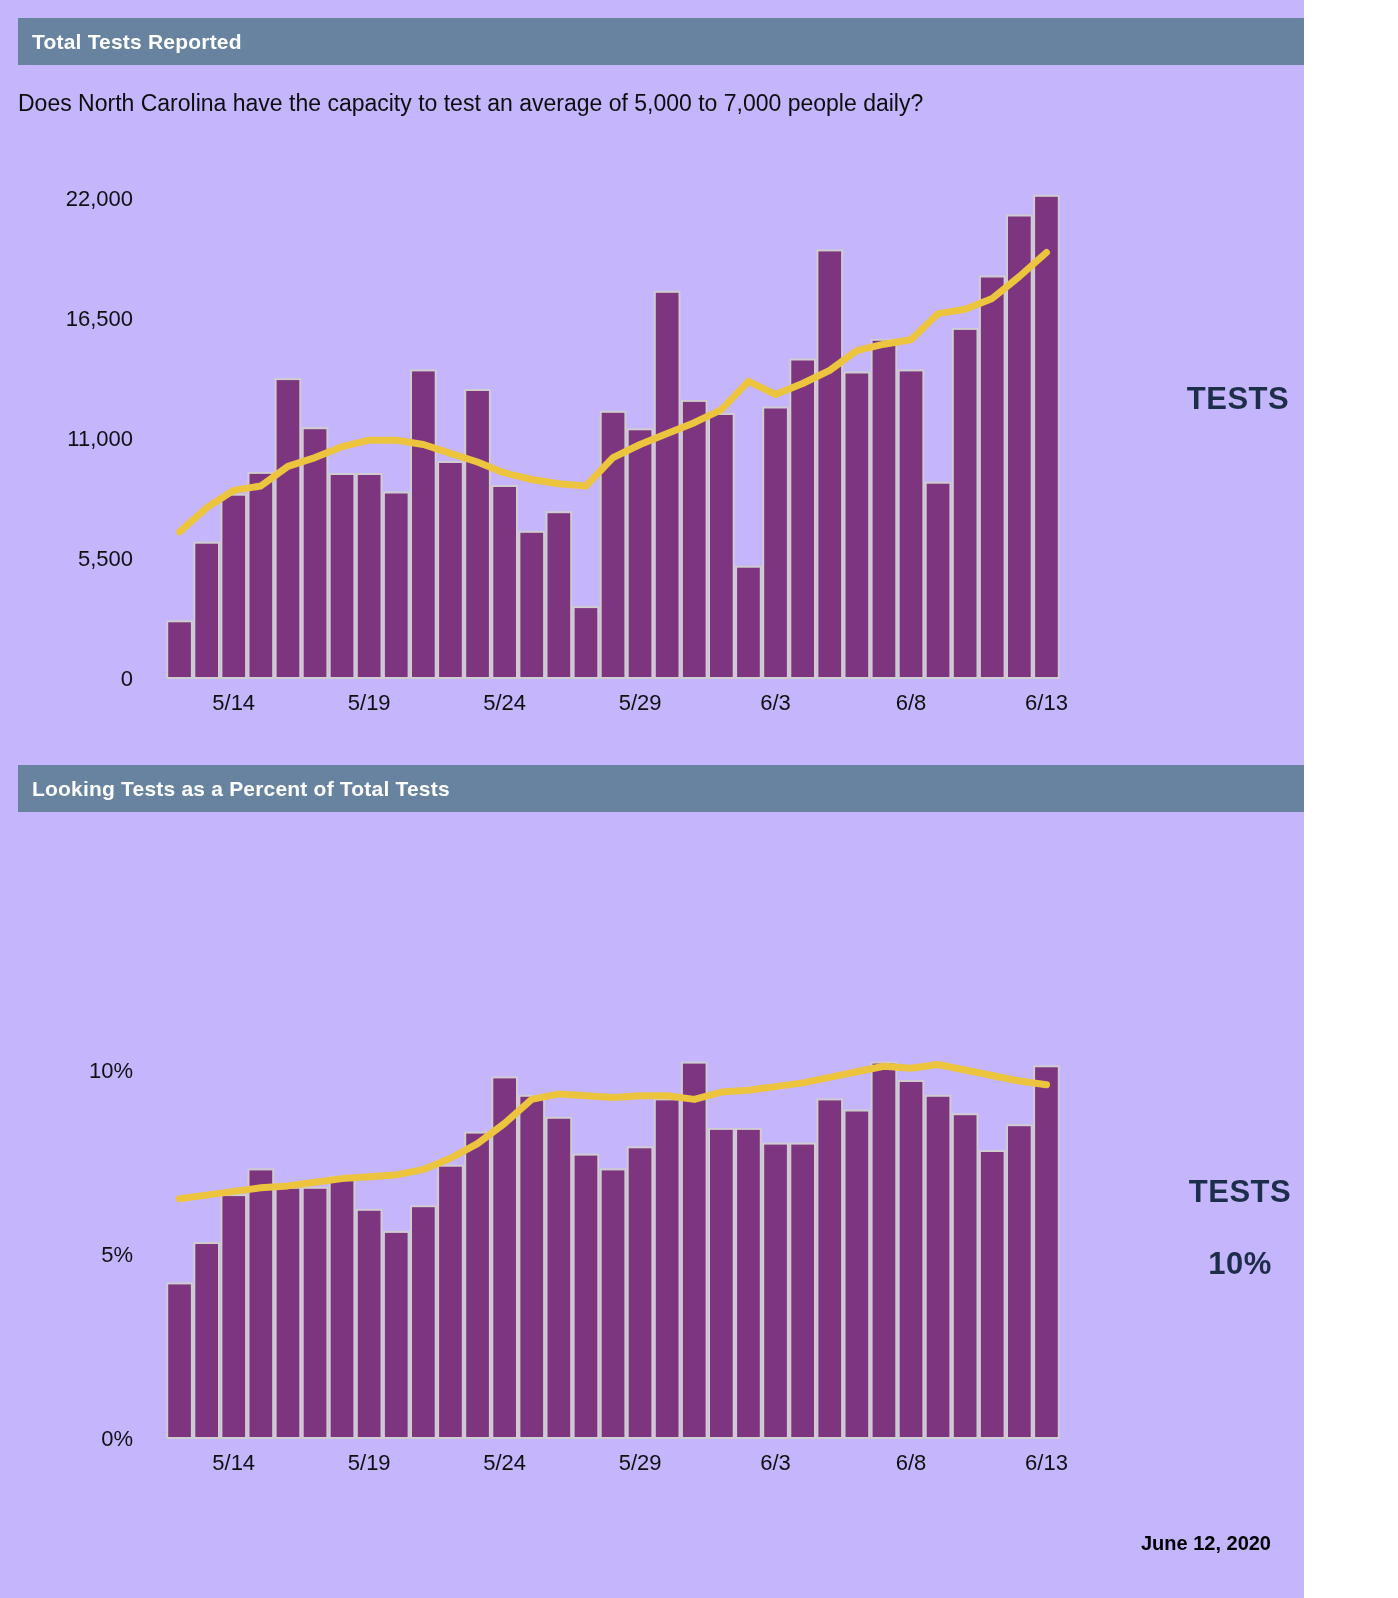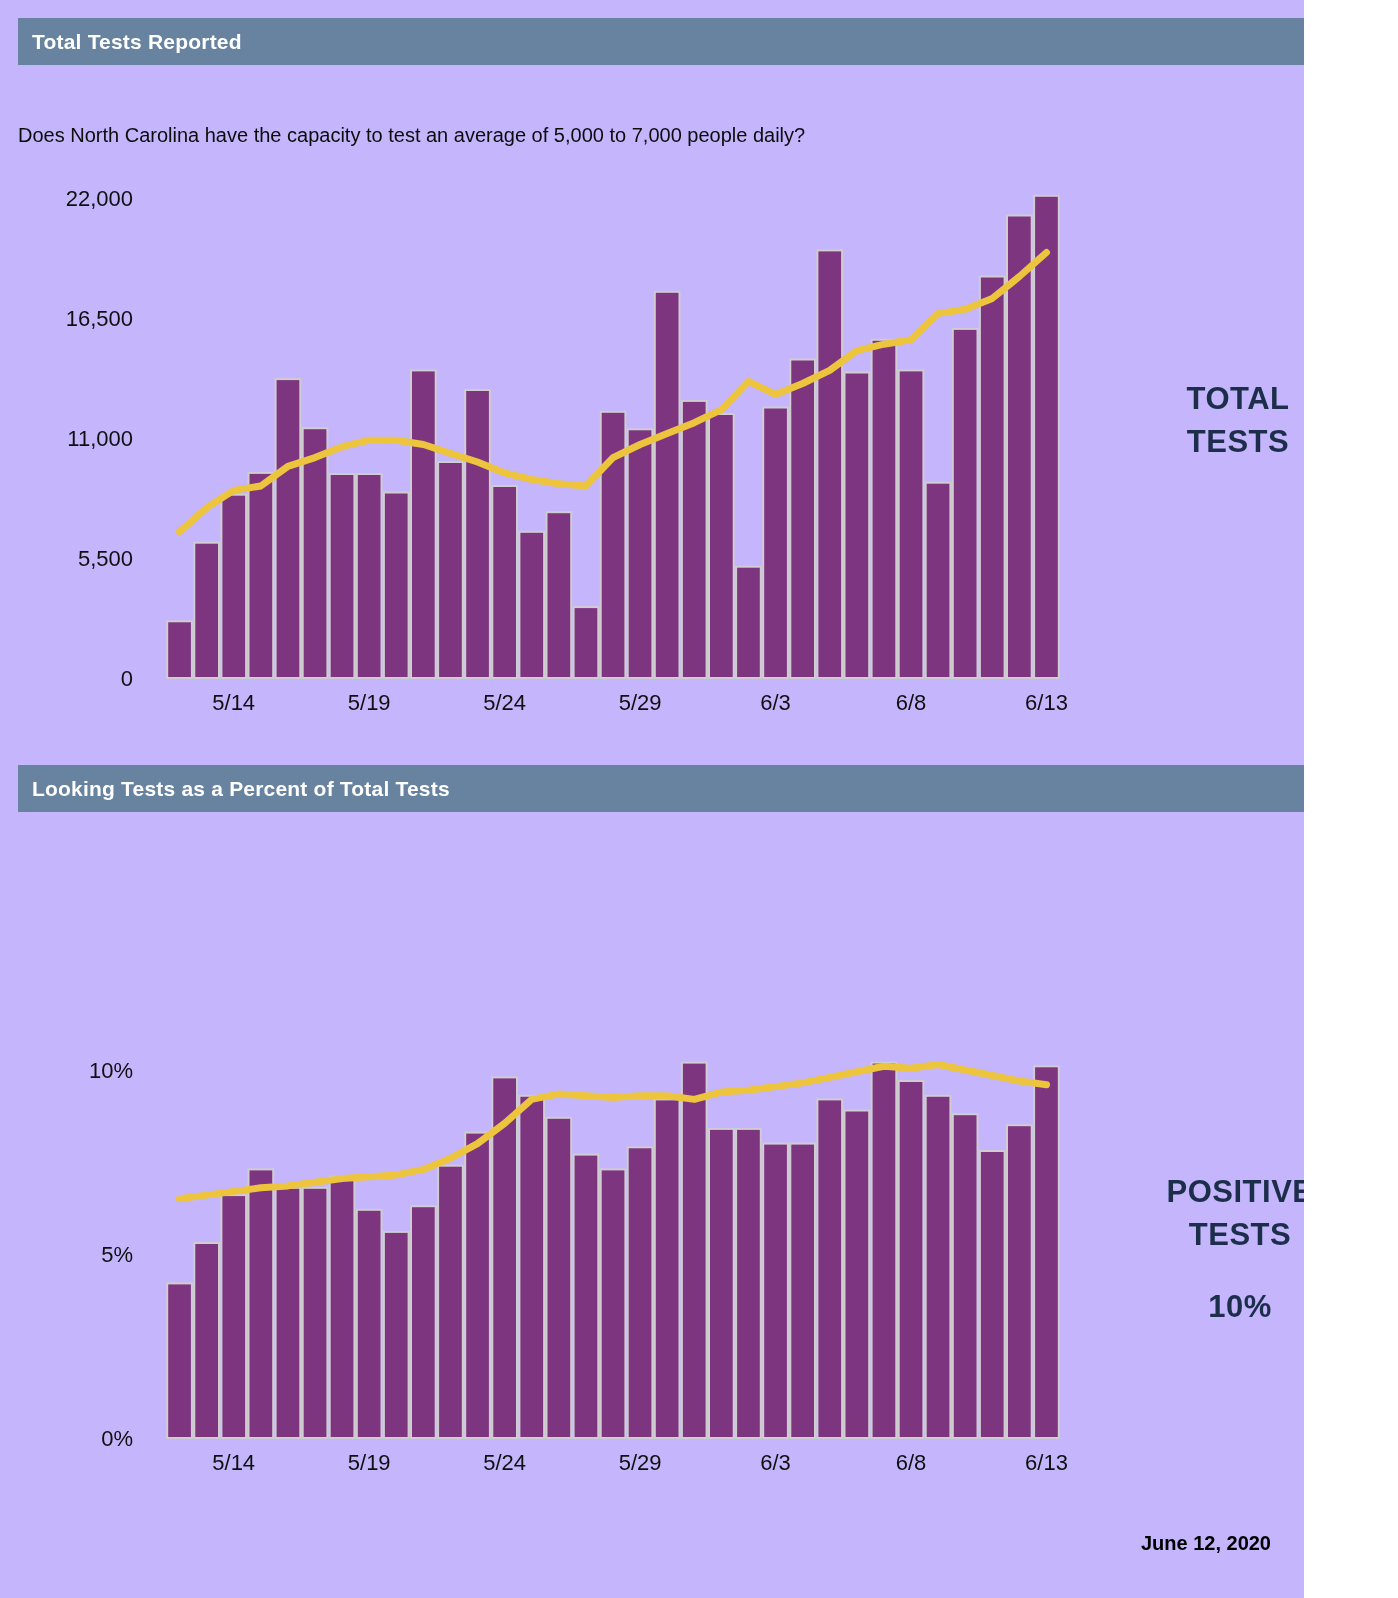"Does North Carolina have the" .question { font-size: 20px -> 23px; margin-top: 32px -> none }
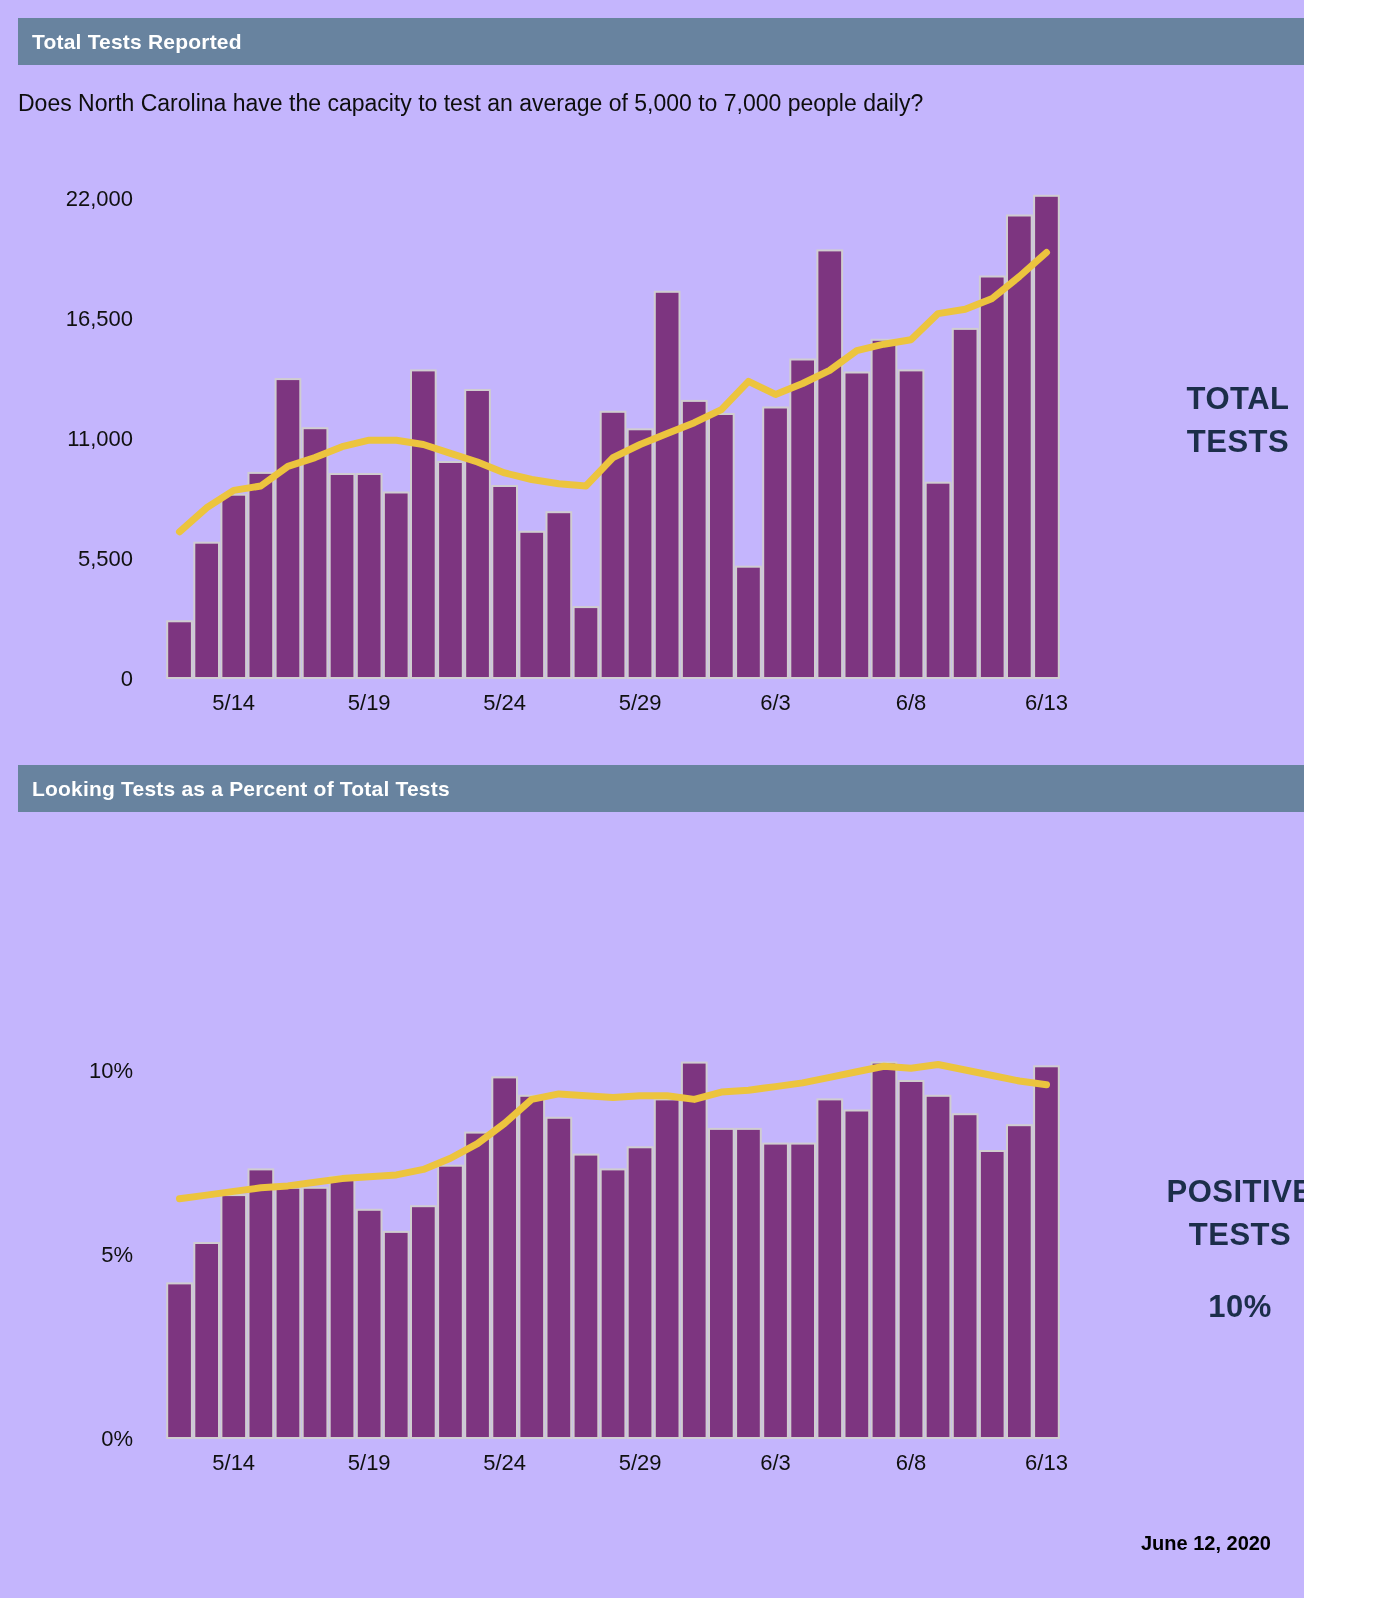"TOTAL" div.ann-line { html: <div>TOTAL</div> -> none }
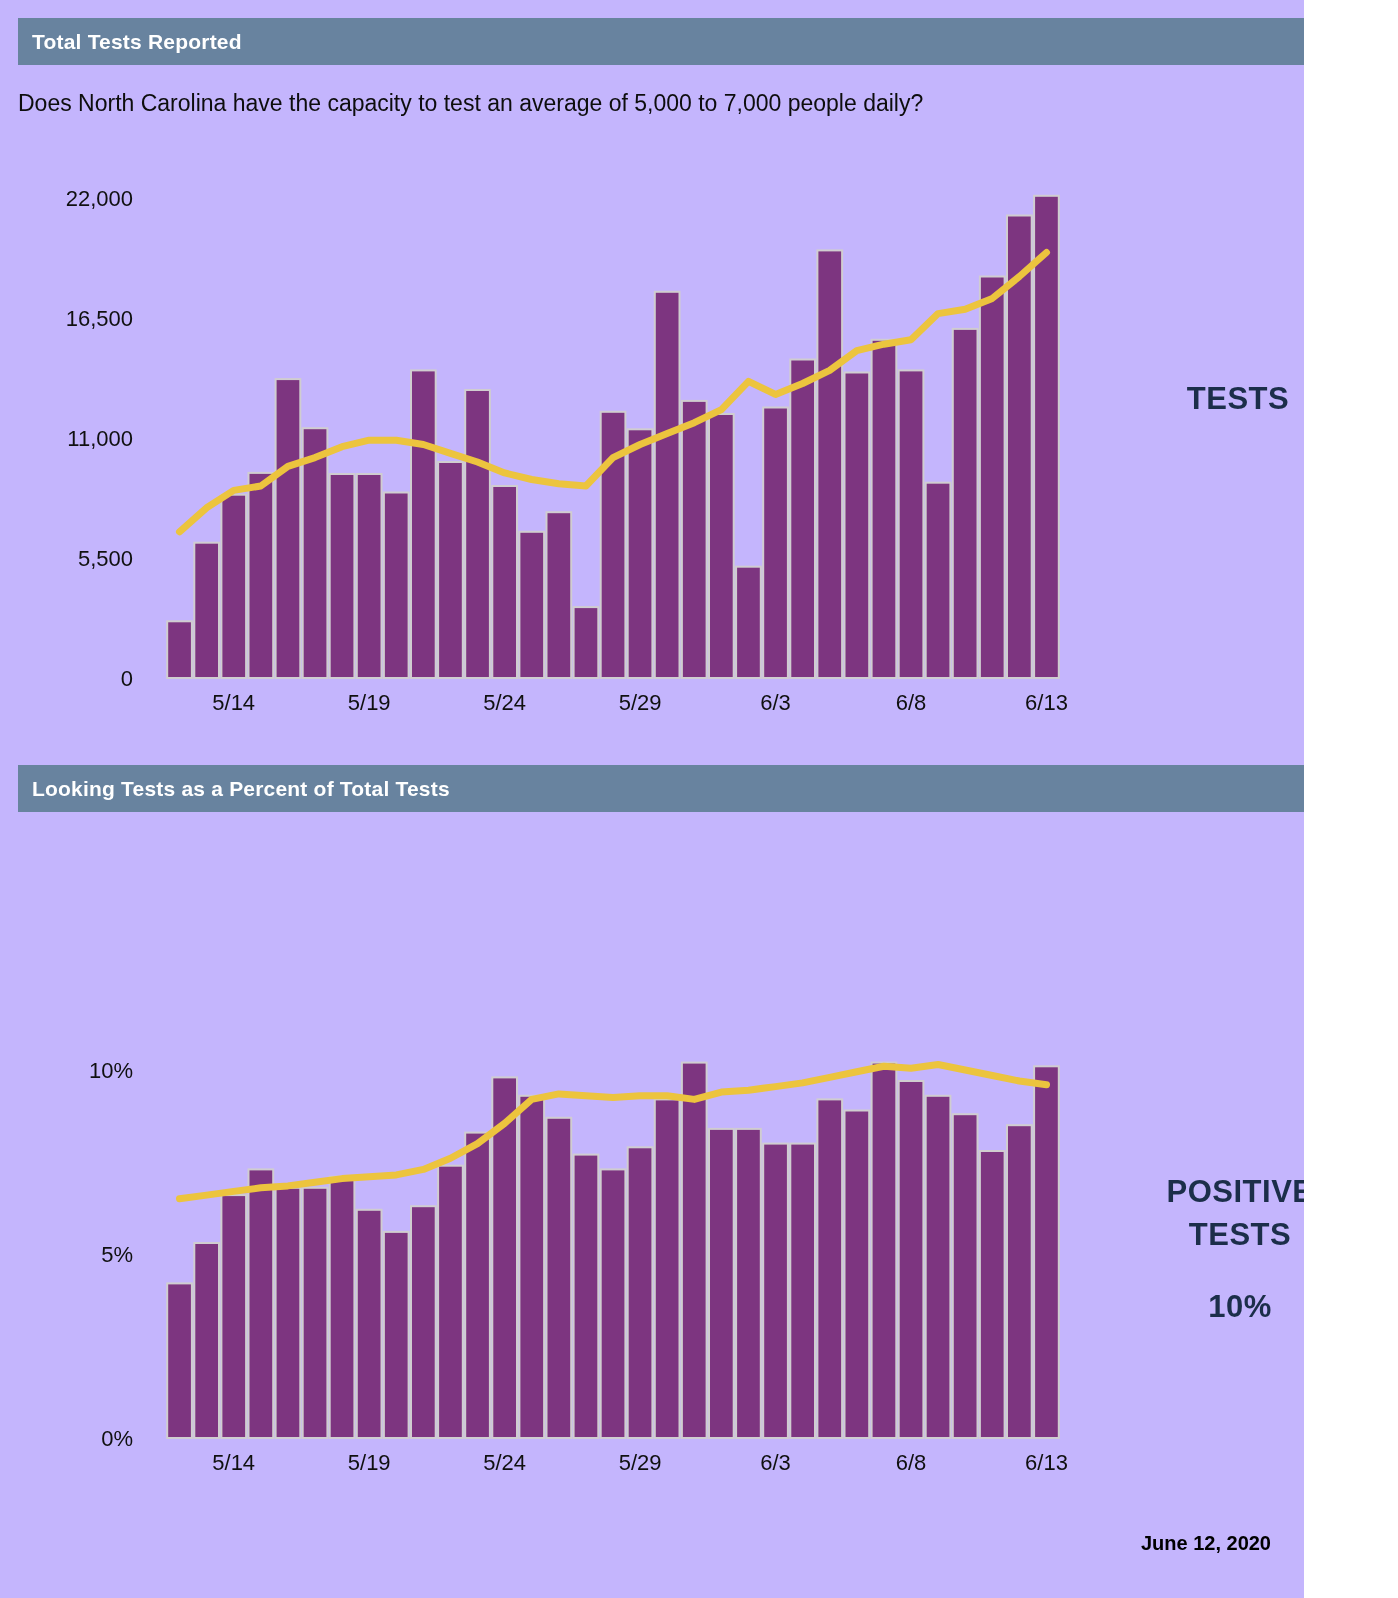"POSITIVE" div.ann-line { html: <div>POSITIVE</div> -> none }
